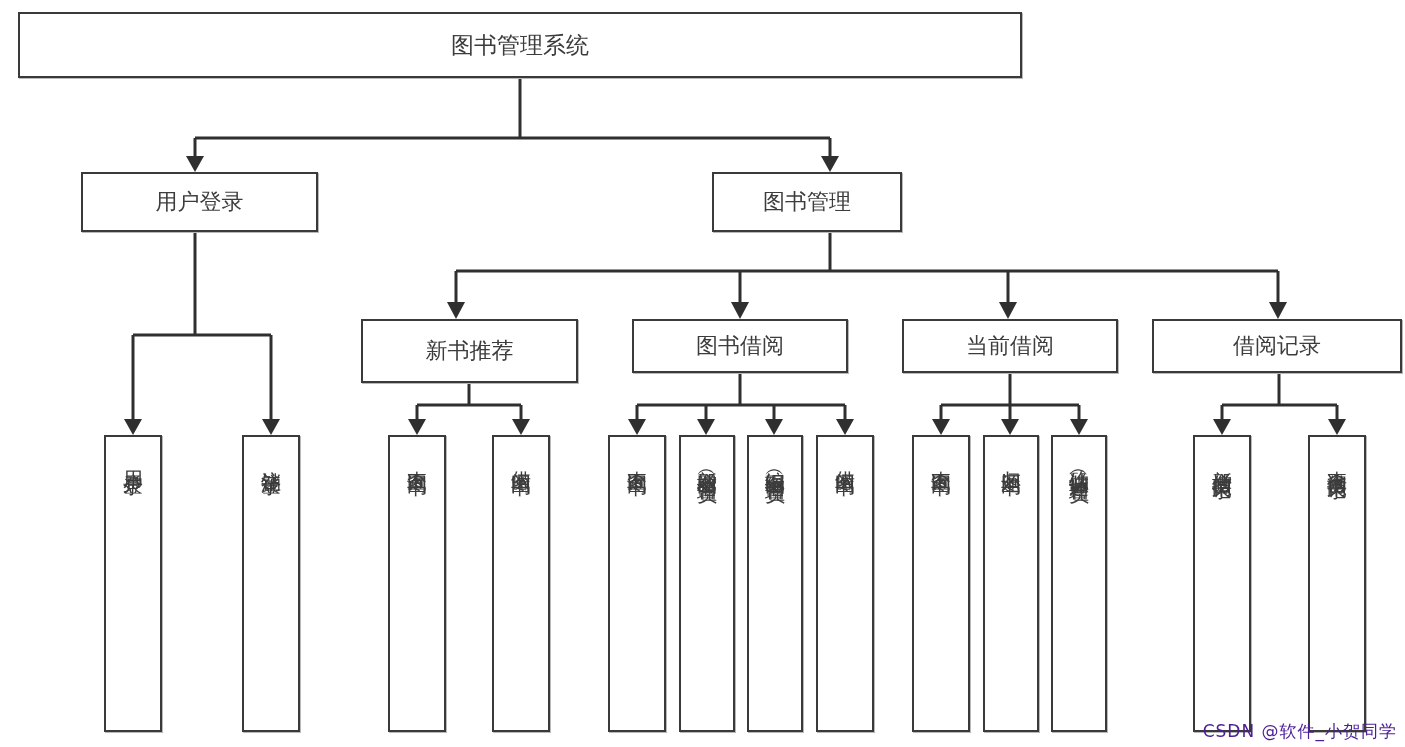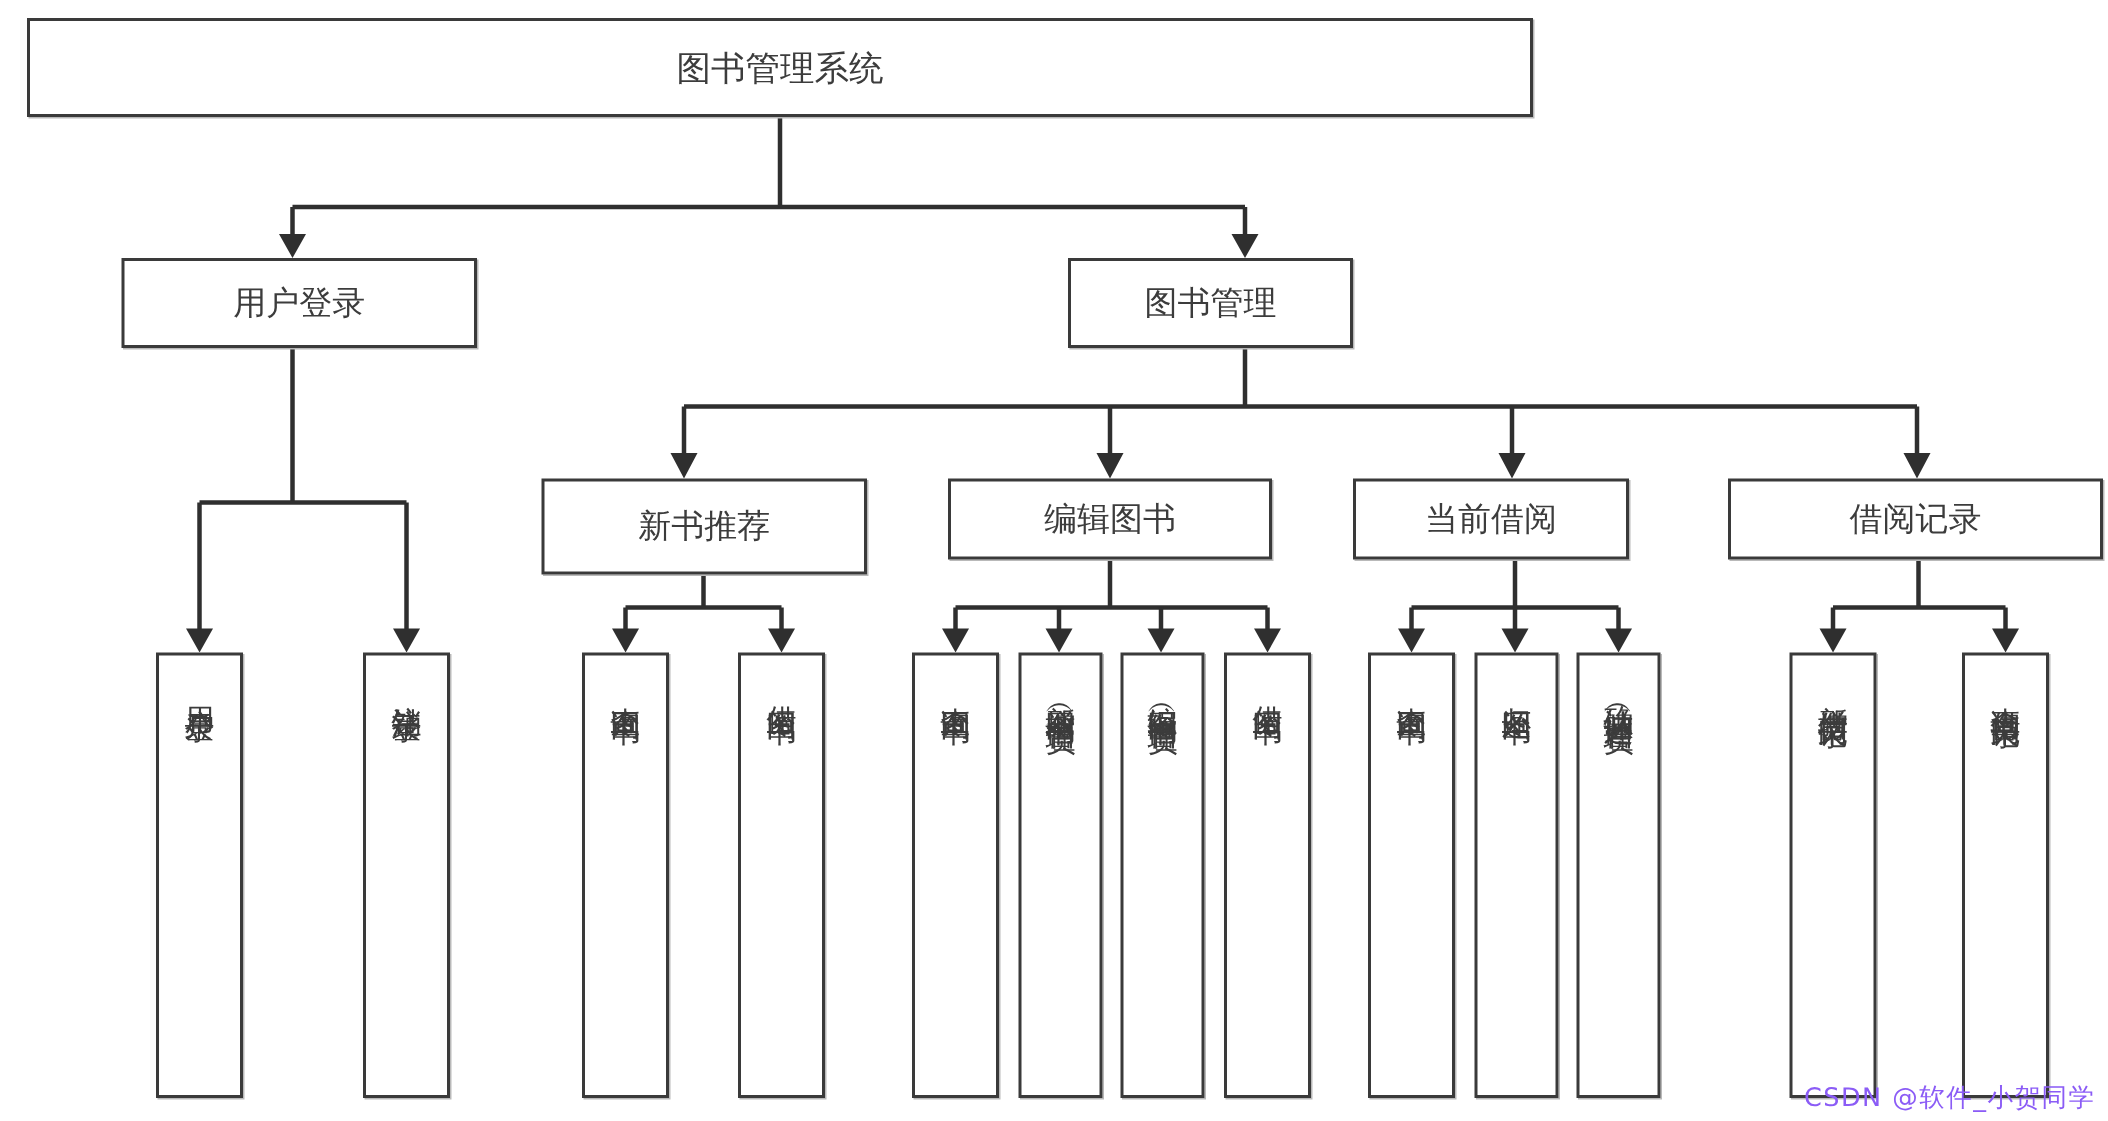"编辑图书" span.lbl { text: 编辑图书 -> 图书借阅 }
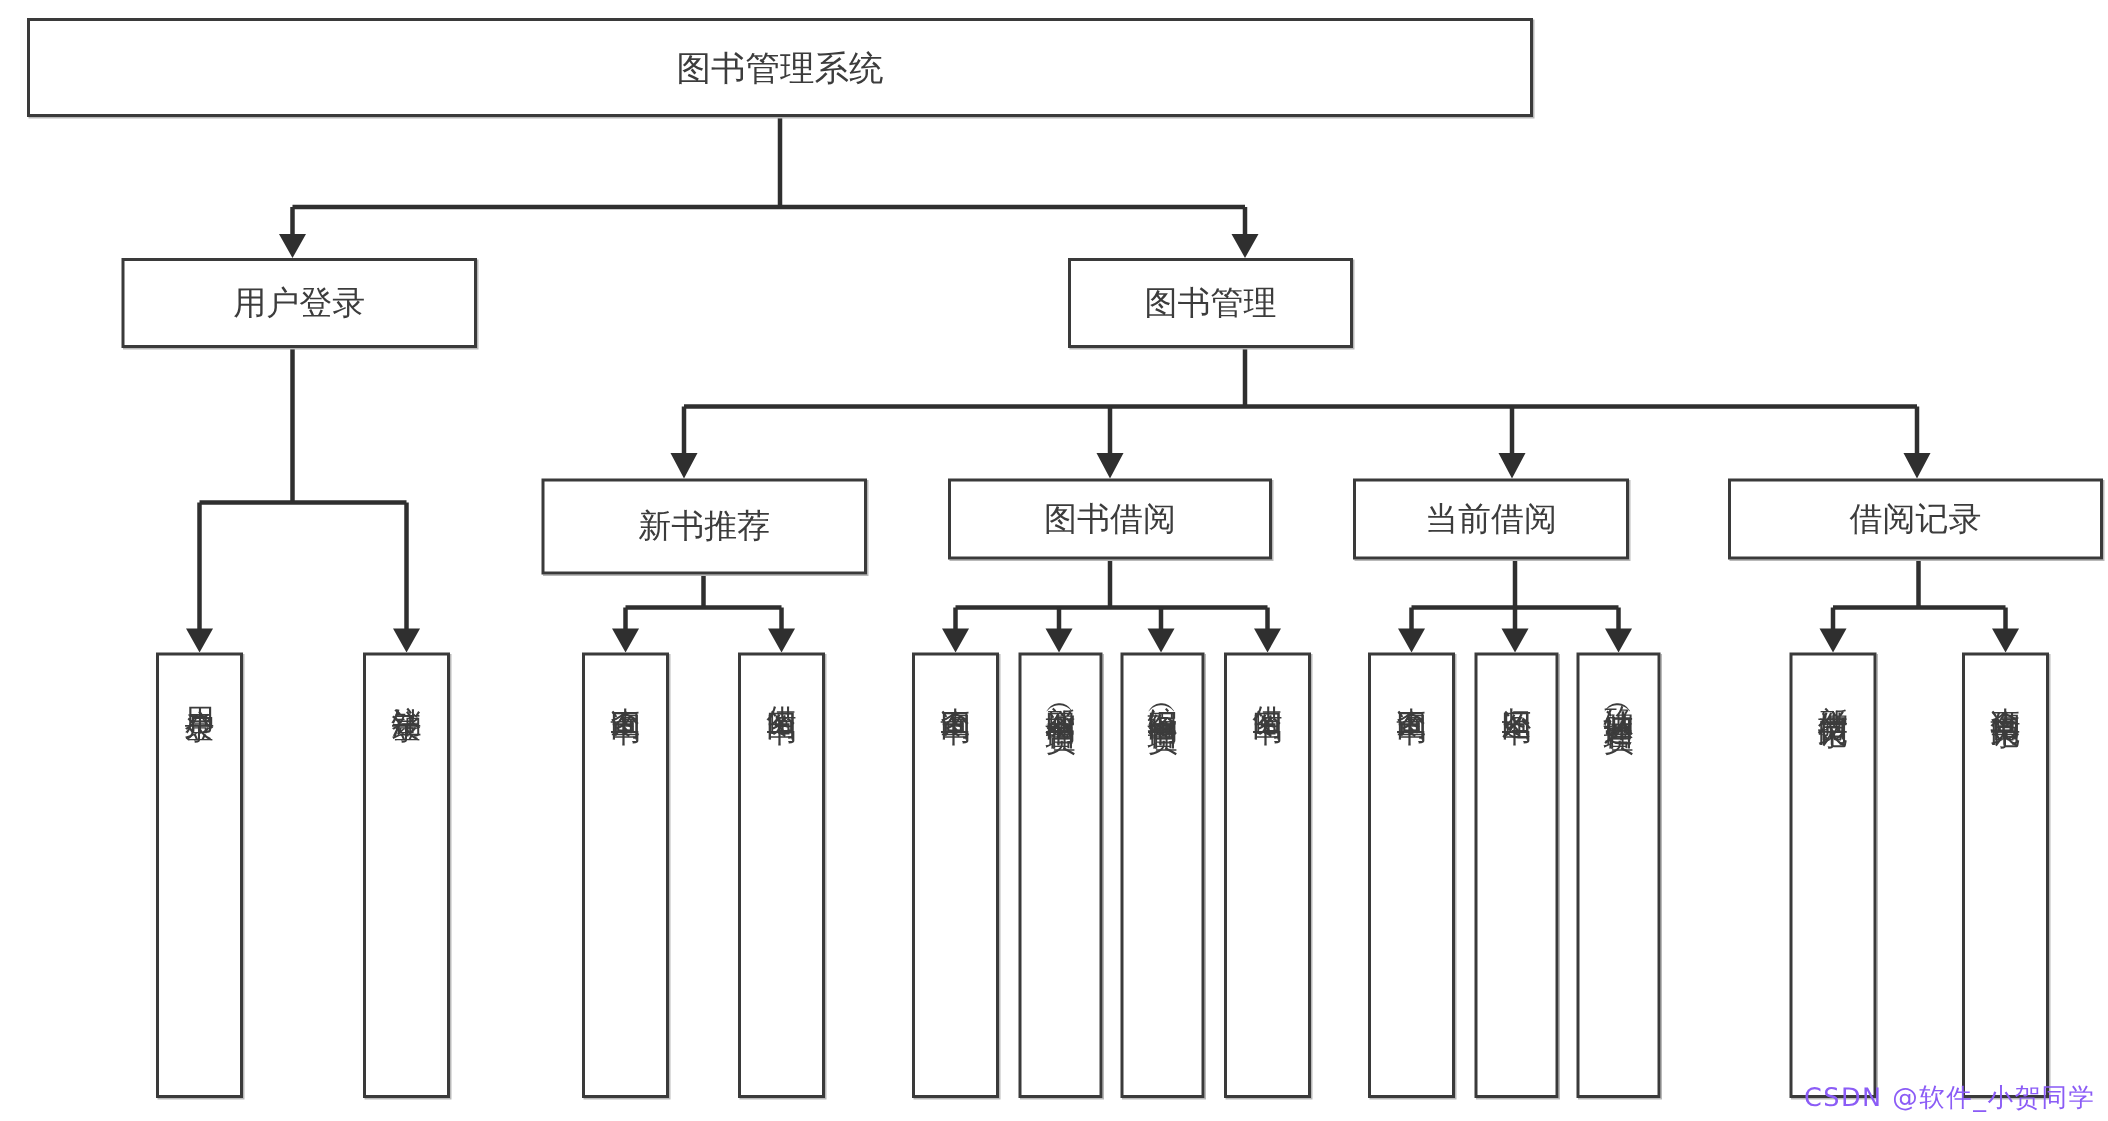"当前借阅" div.node { width: 184px -> 216px }
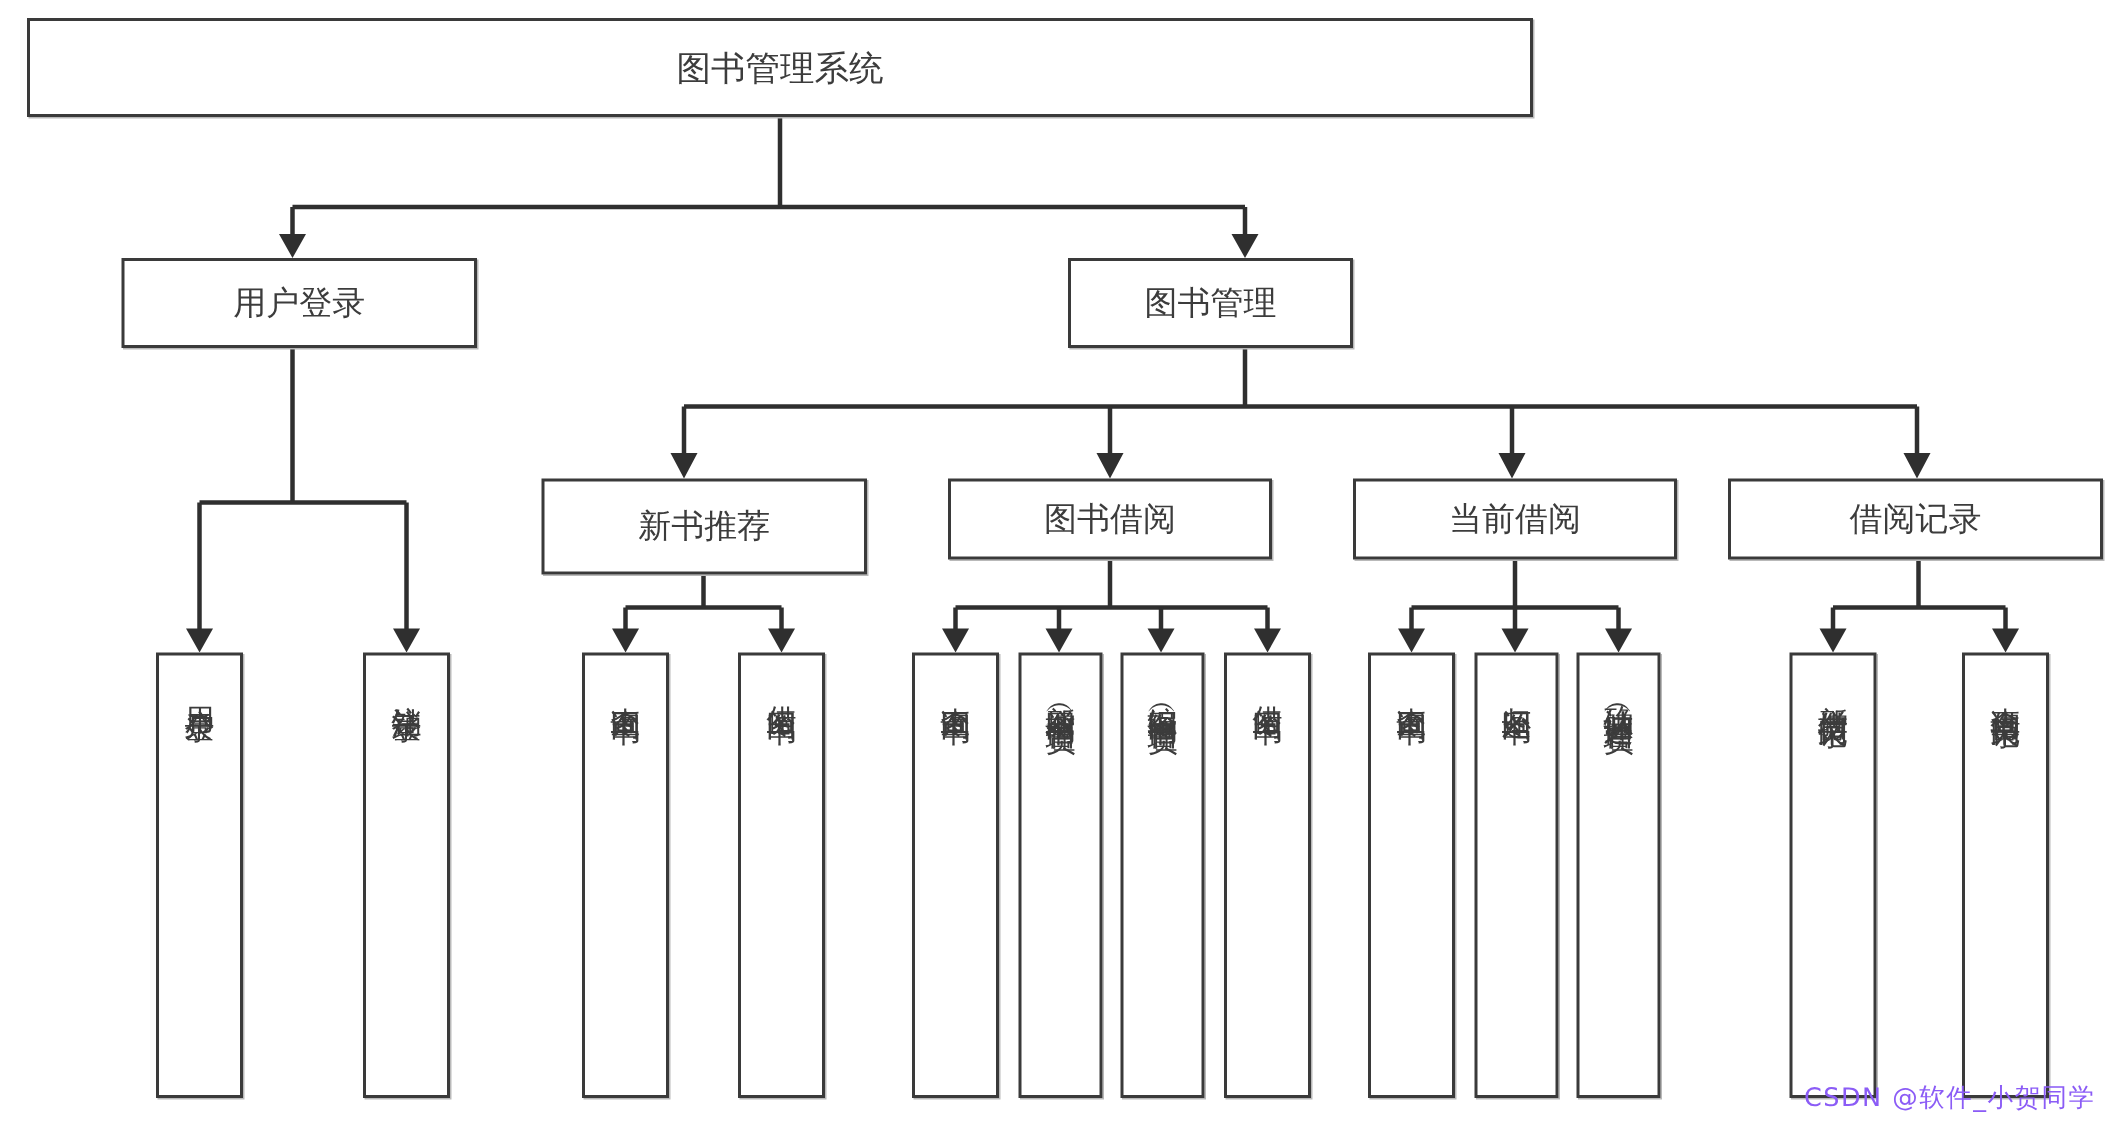"CSDN @软件_小贺同学" #watermark { color: #8b5cf6 -> #4c1d95 }
